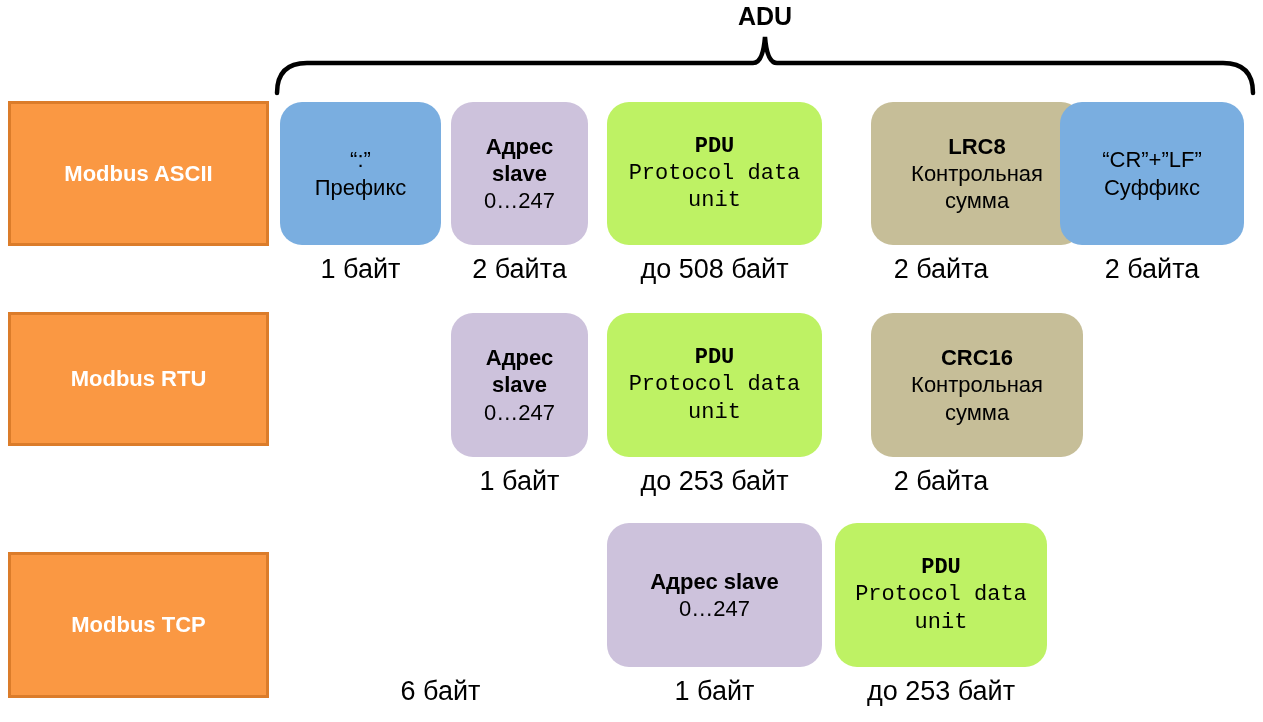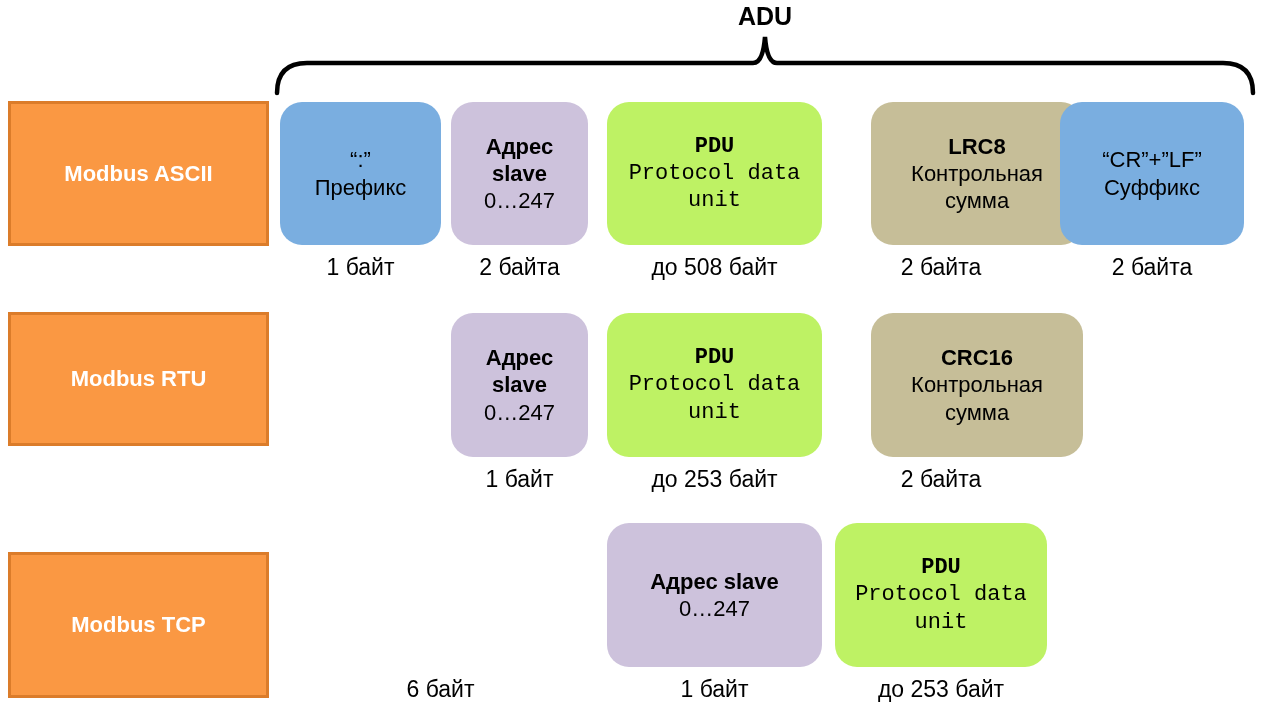"1 байт" .bytes { font-size: 23px -> 27px }
